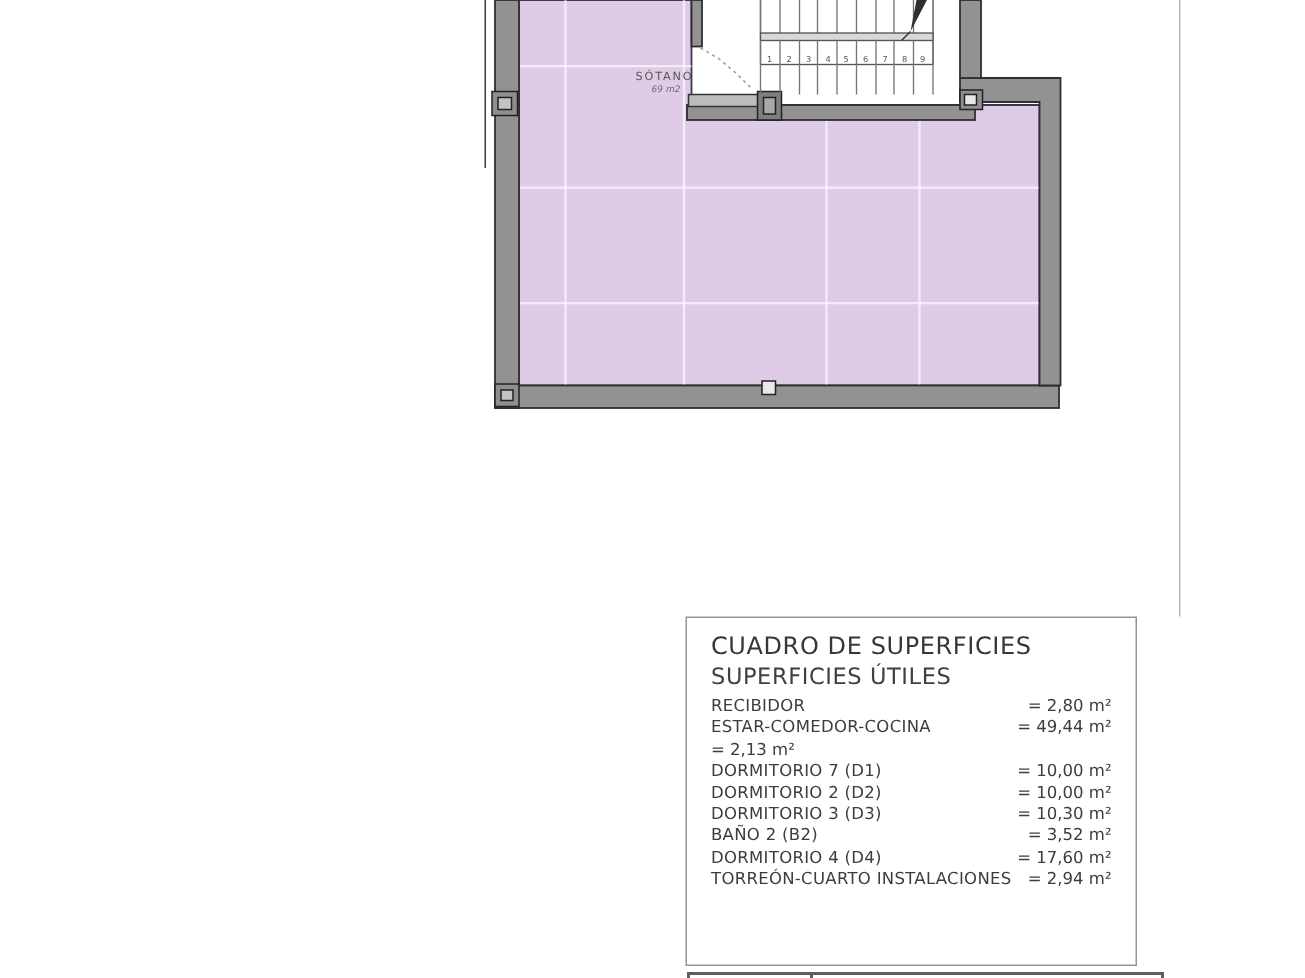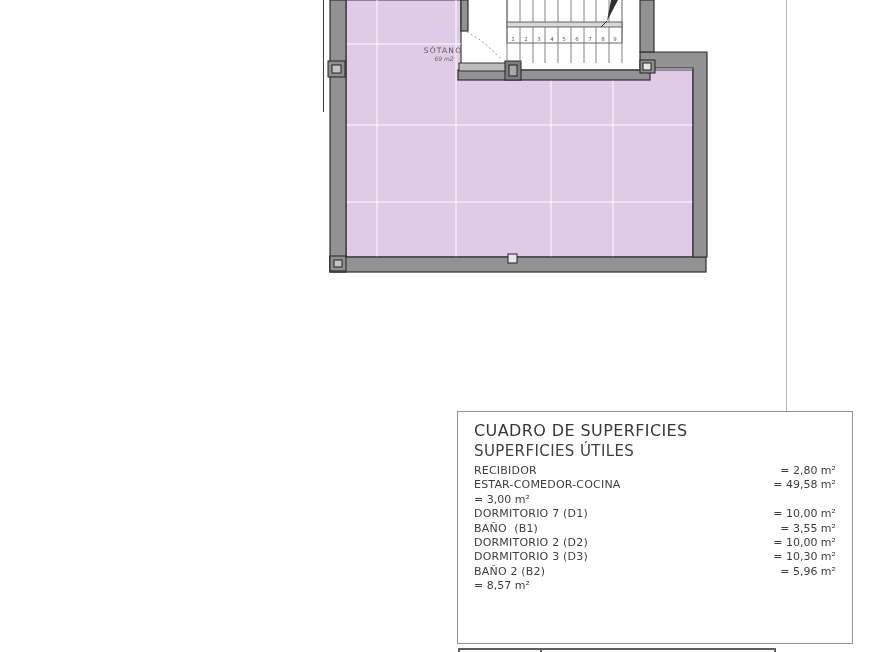"CUADRO DE SUPERFICIES" .surf-box { width: 396px -> 301px }
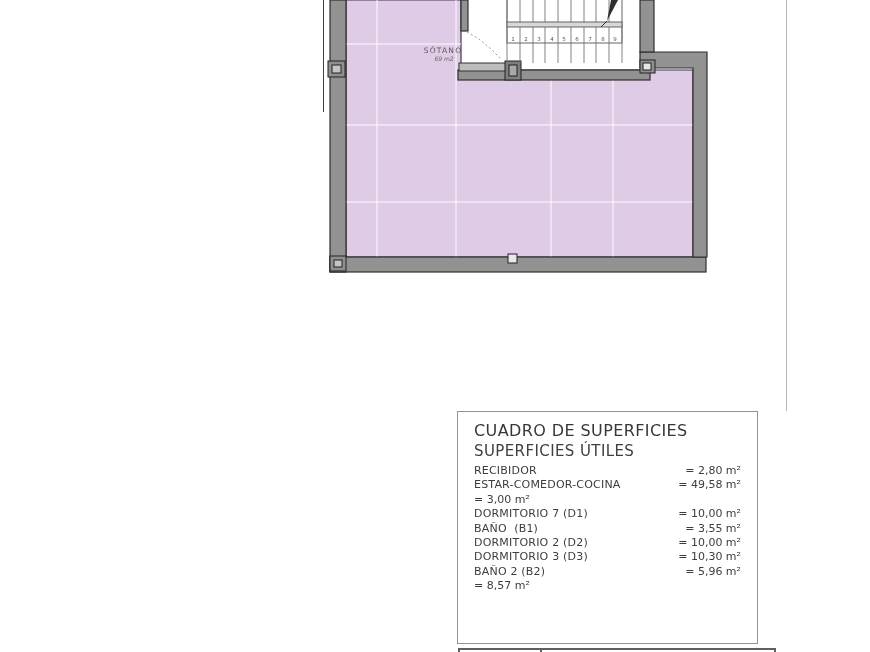"= 49,58 m²" span.val { text: 49,58 -> 49,44 }
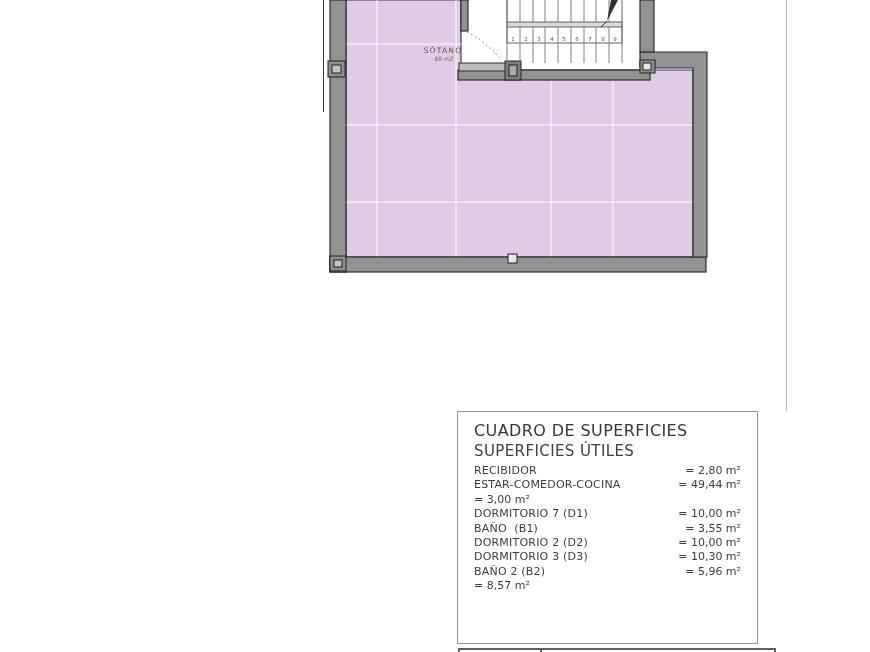"= 3,00 m²" span.val { text: 3,00 -> 2,13 }
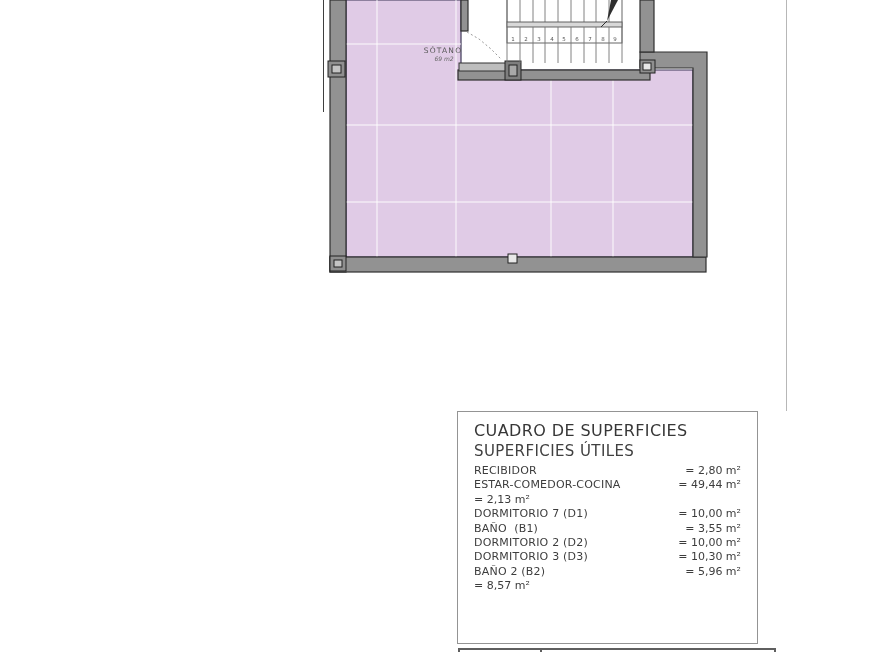"BAÑO (B1)" div.surf-row { html: <div><span>BAÑO (B1)</span><span>= 3,55 m²</span></div> -> none }
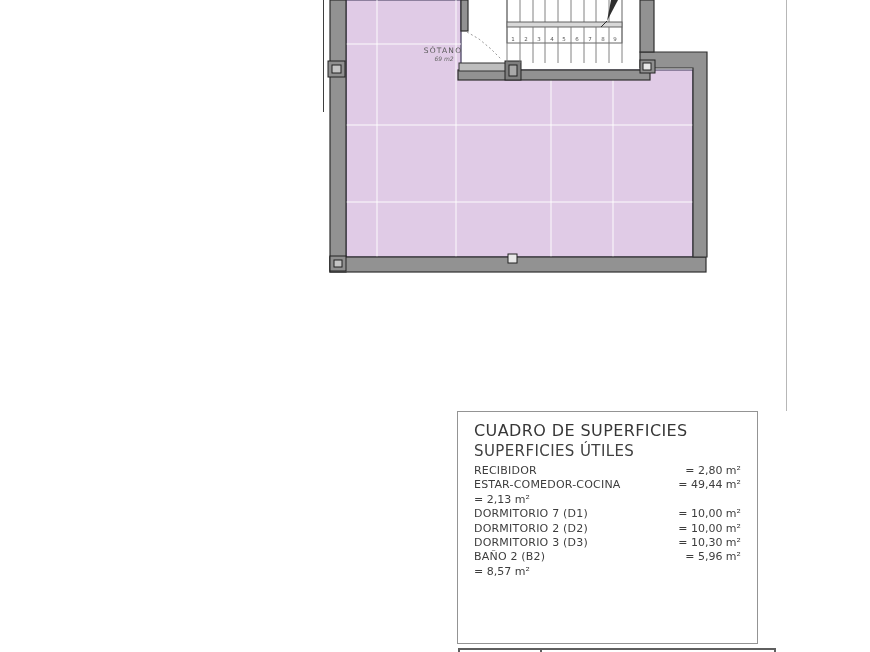"= 5,96 m²" span.val { text: 5,96 -> 3,52 }
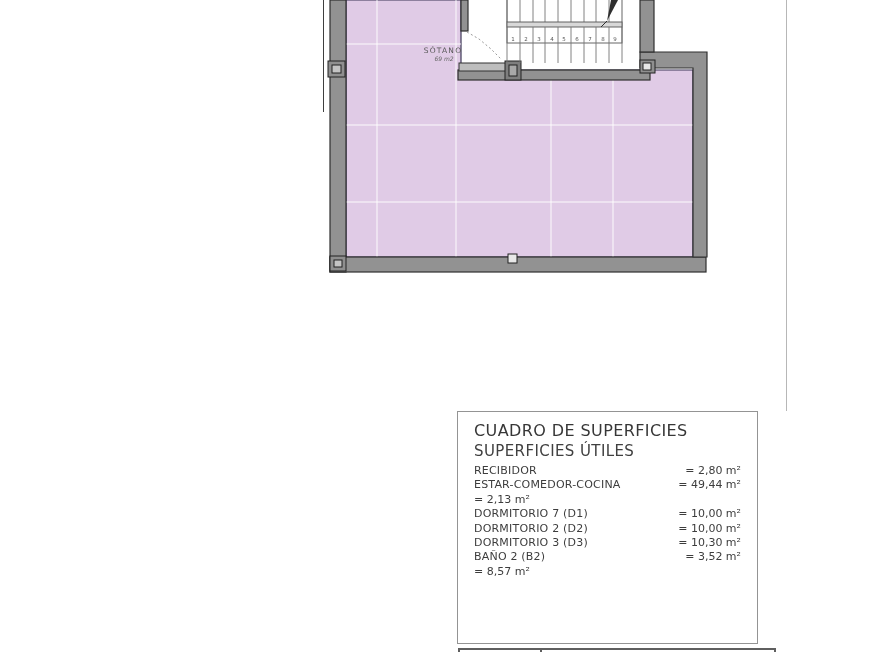"DORMITORIO 4 (D4)" div.surf-row { html: none -> <div><span>DORMITORIO 4 (D4)</span><span>= 17,60 m²</span></div> }
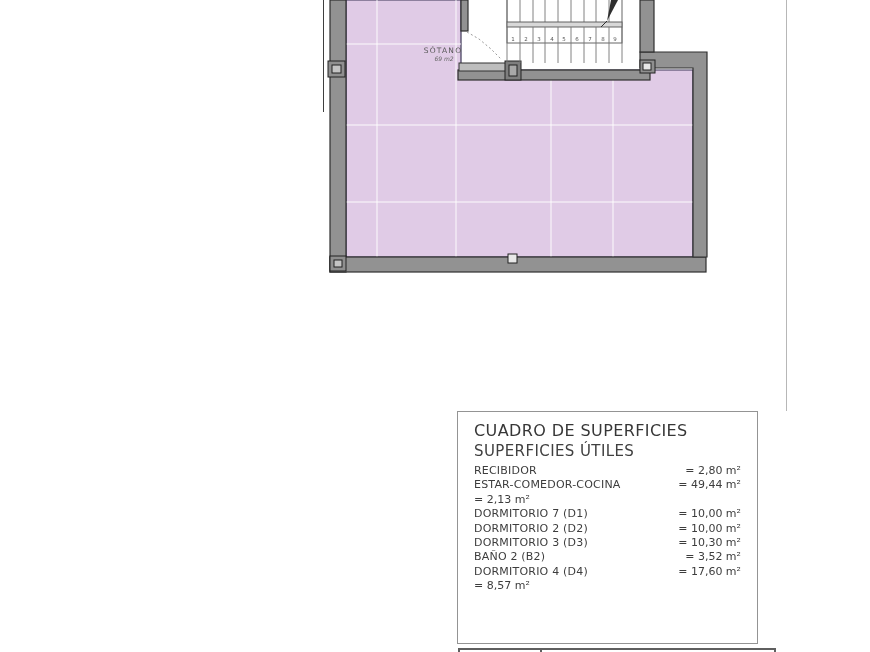"TORREÓN-CUARTO INSTALACIONES" span.lbl { html: none -> <span>TORREÓN-CUARTO INSTALACIONES</span> }
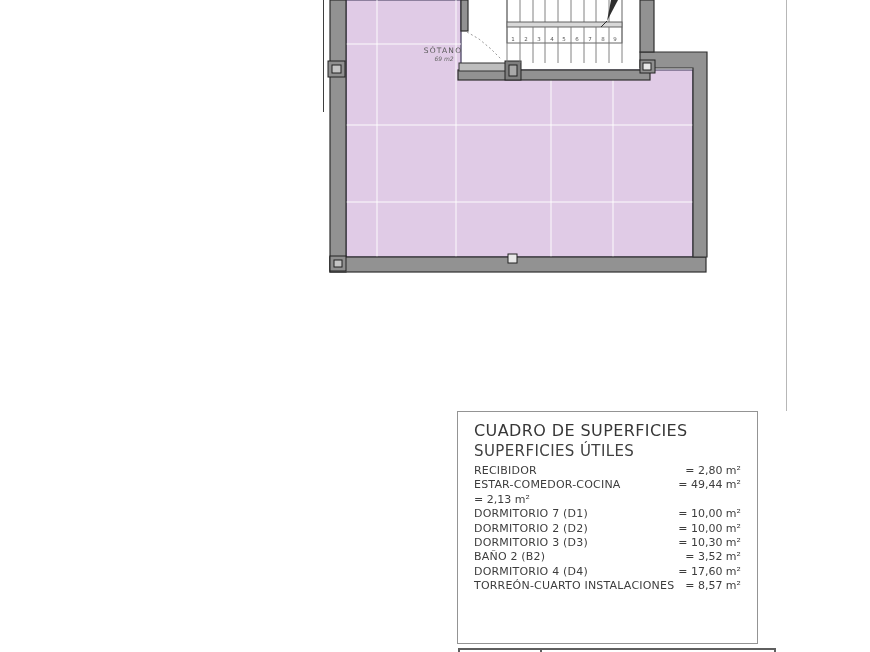"= 8,57 m²" span.val { text: 8,57 -> 2,94 }
